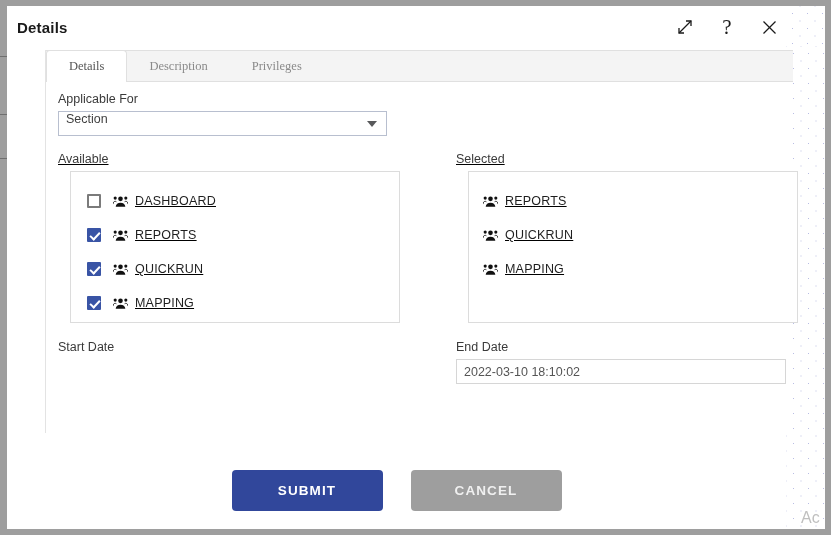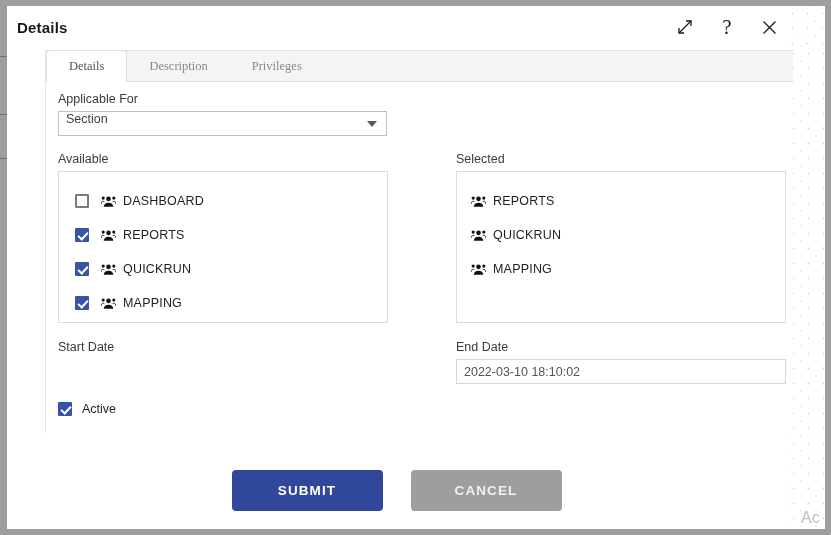"Available" .cols { text-decoration: none -> underline }
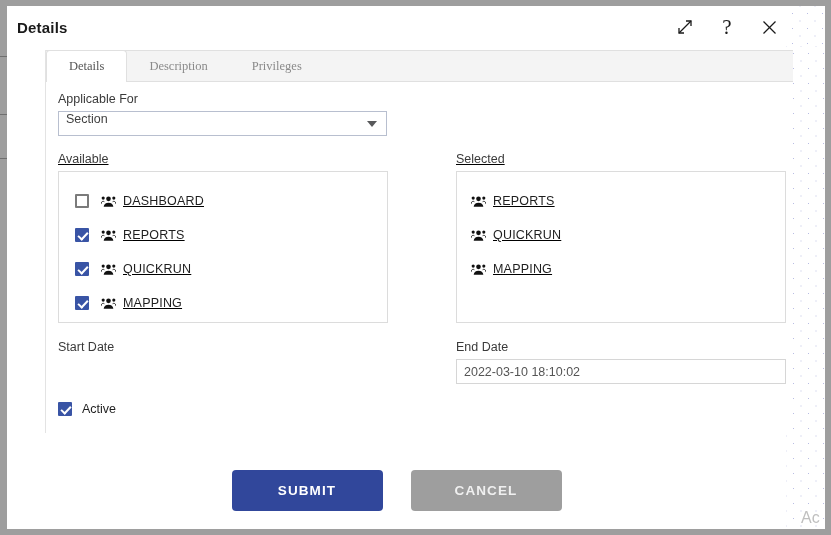"DASHBOARD" .listbox { margin-left: none -> 12px }
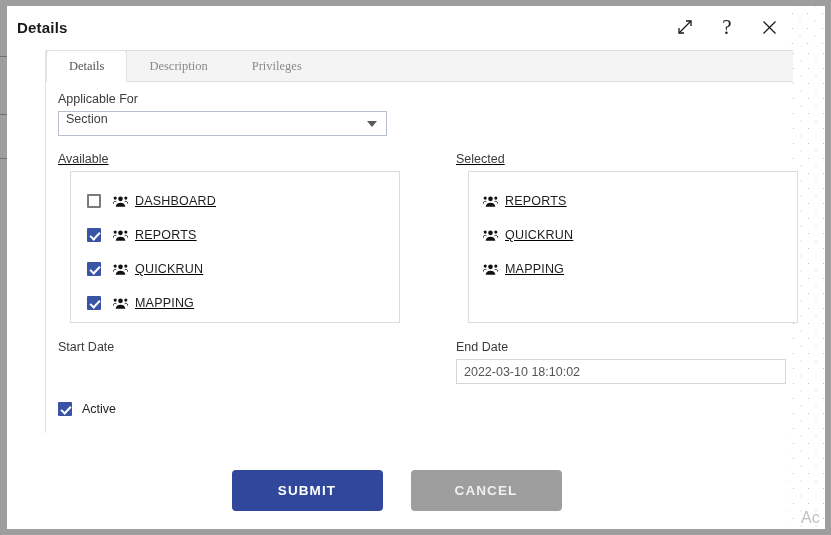"Active" div.active-row { html: <div> <span></span> <span>Active</span> </div> -> none }
